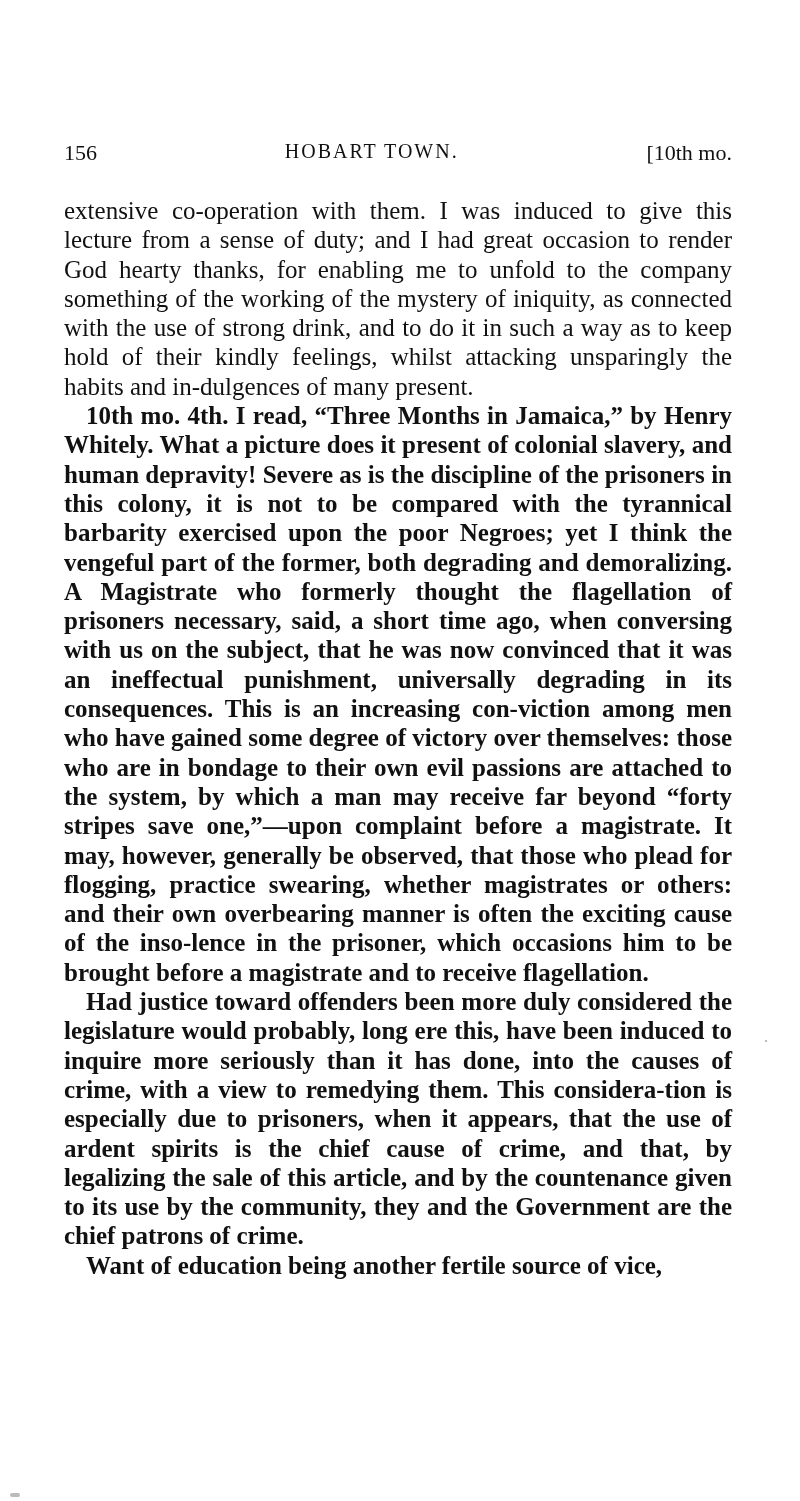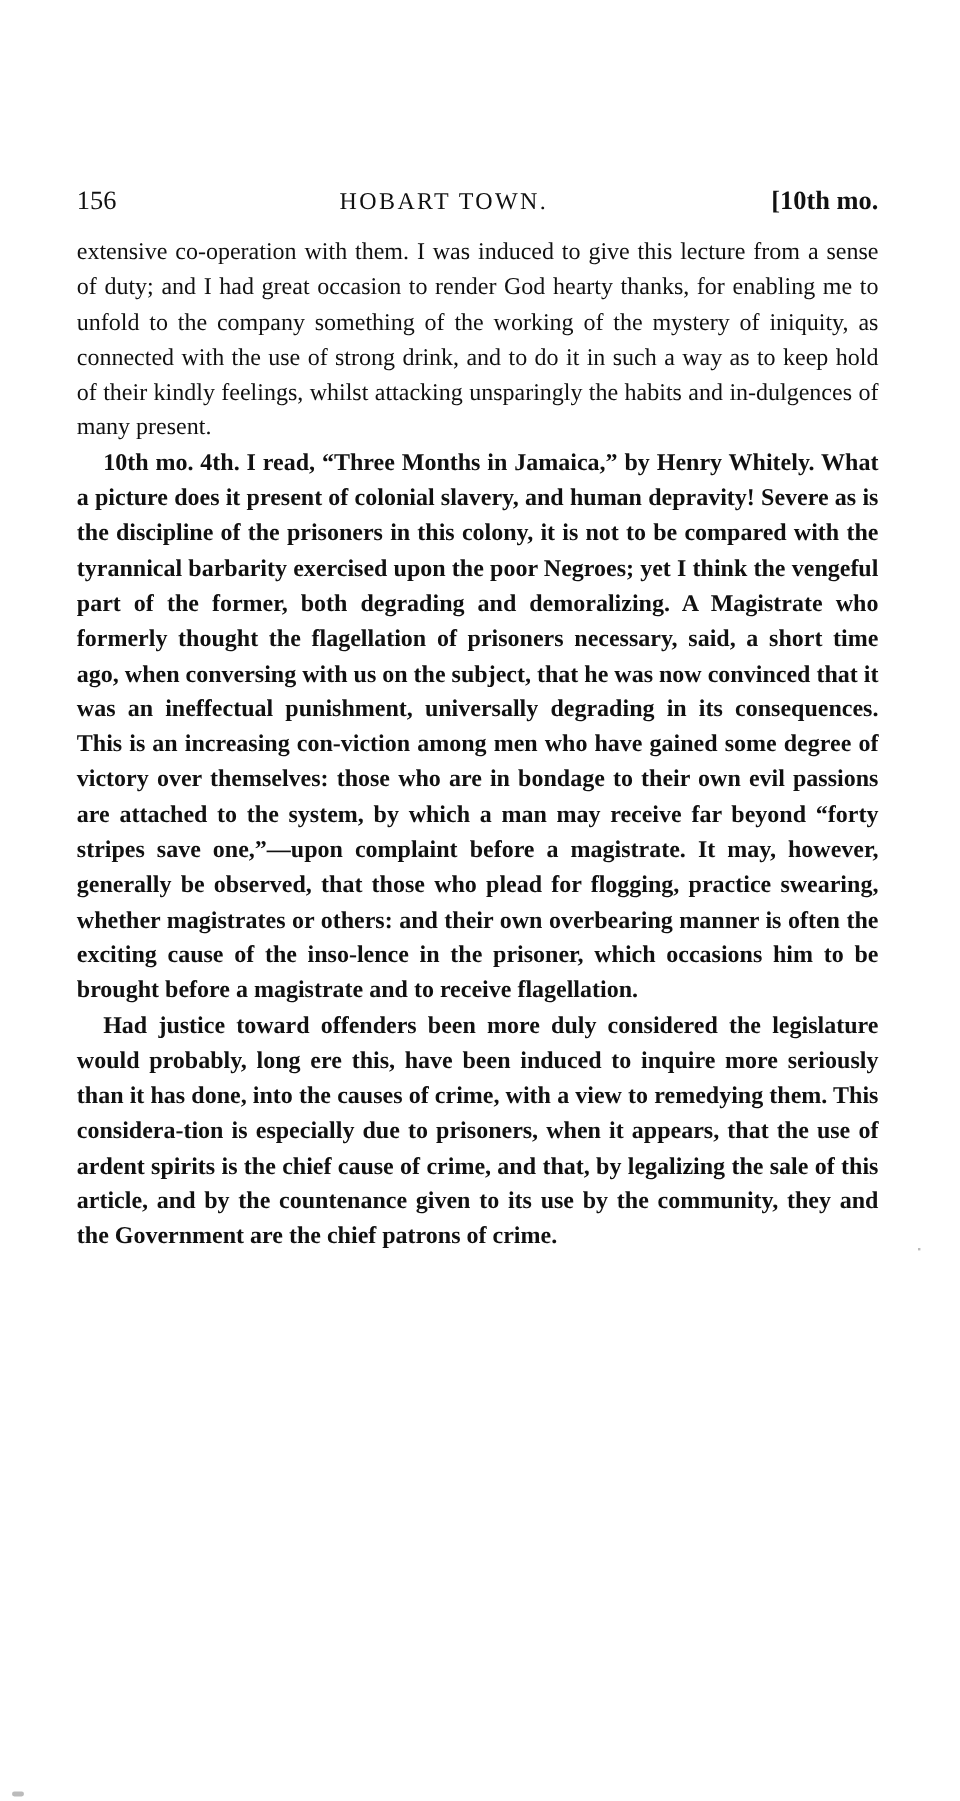"156" .running-head { align-items: flex-end -> flex-start }
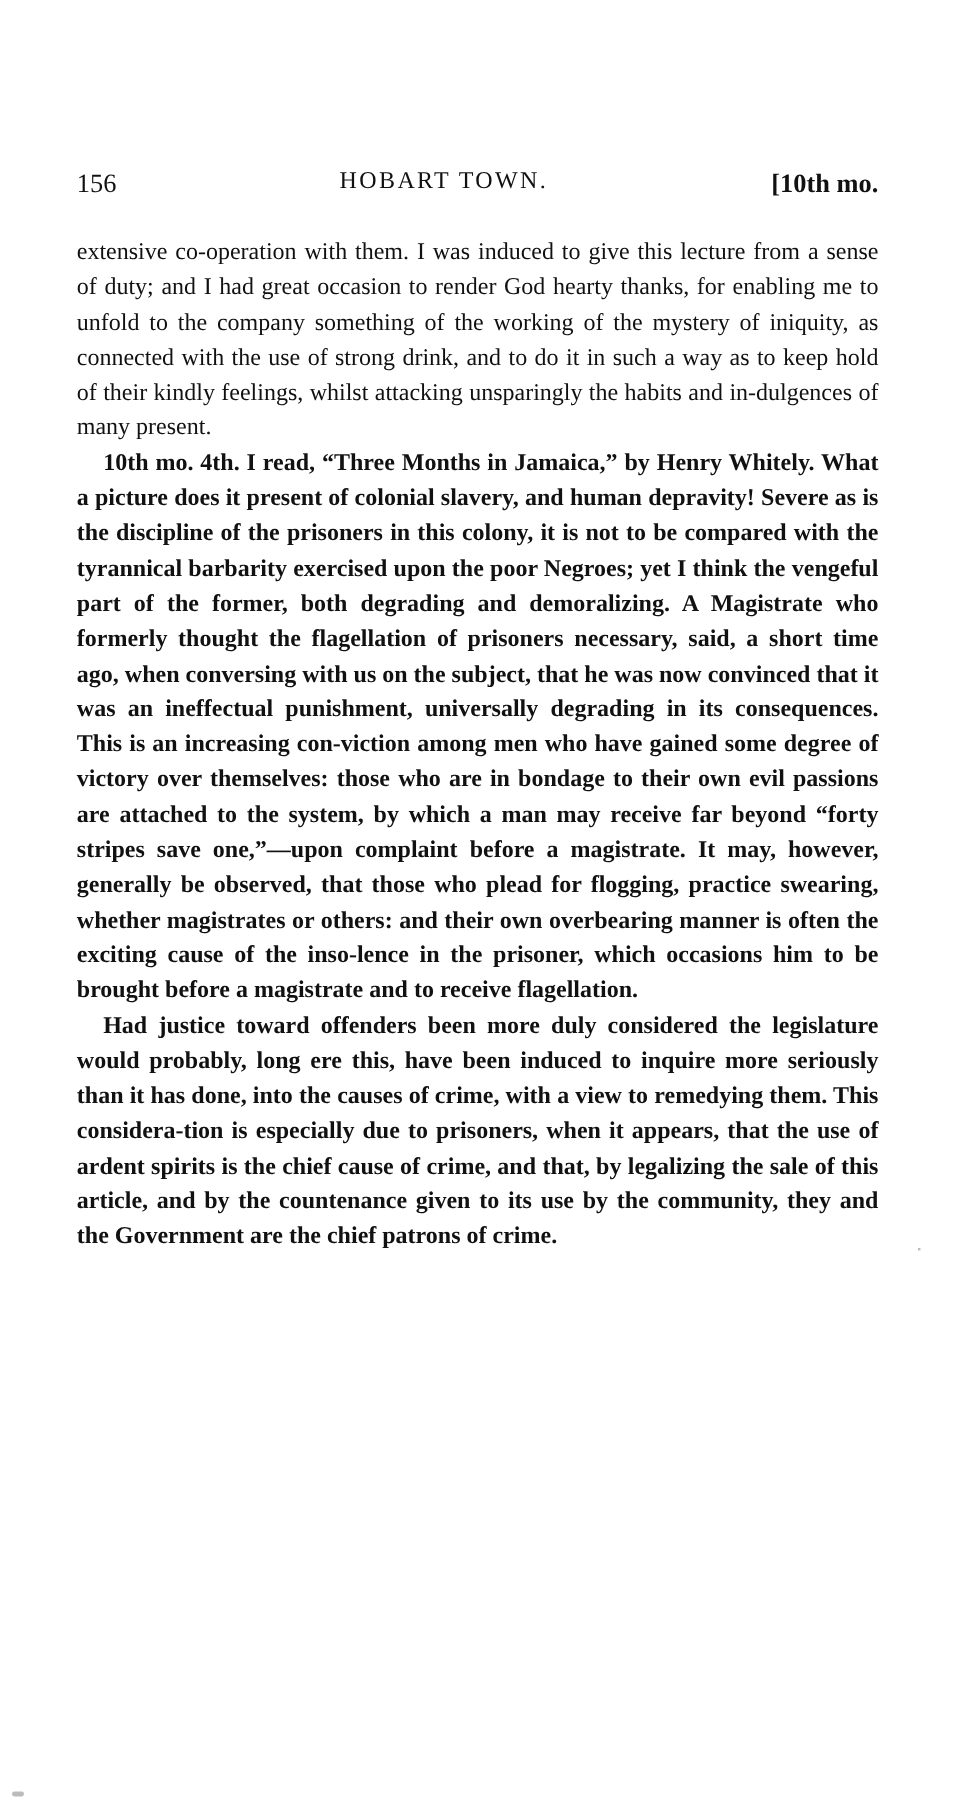"[10th mo." .running-head .date { font-weight: bold -> none }
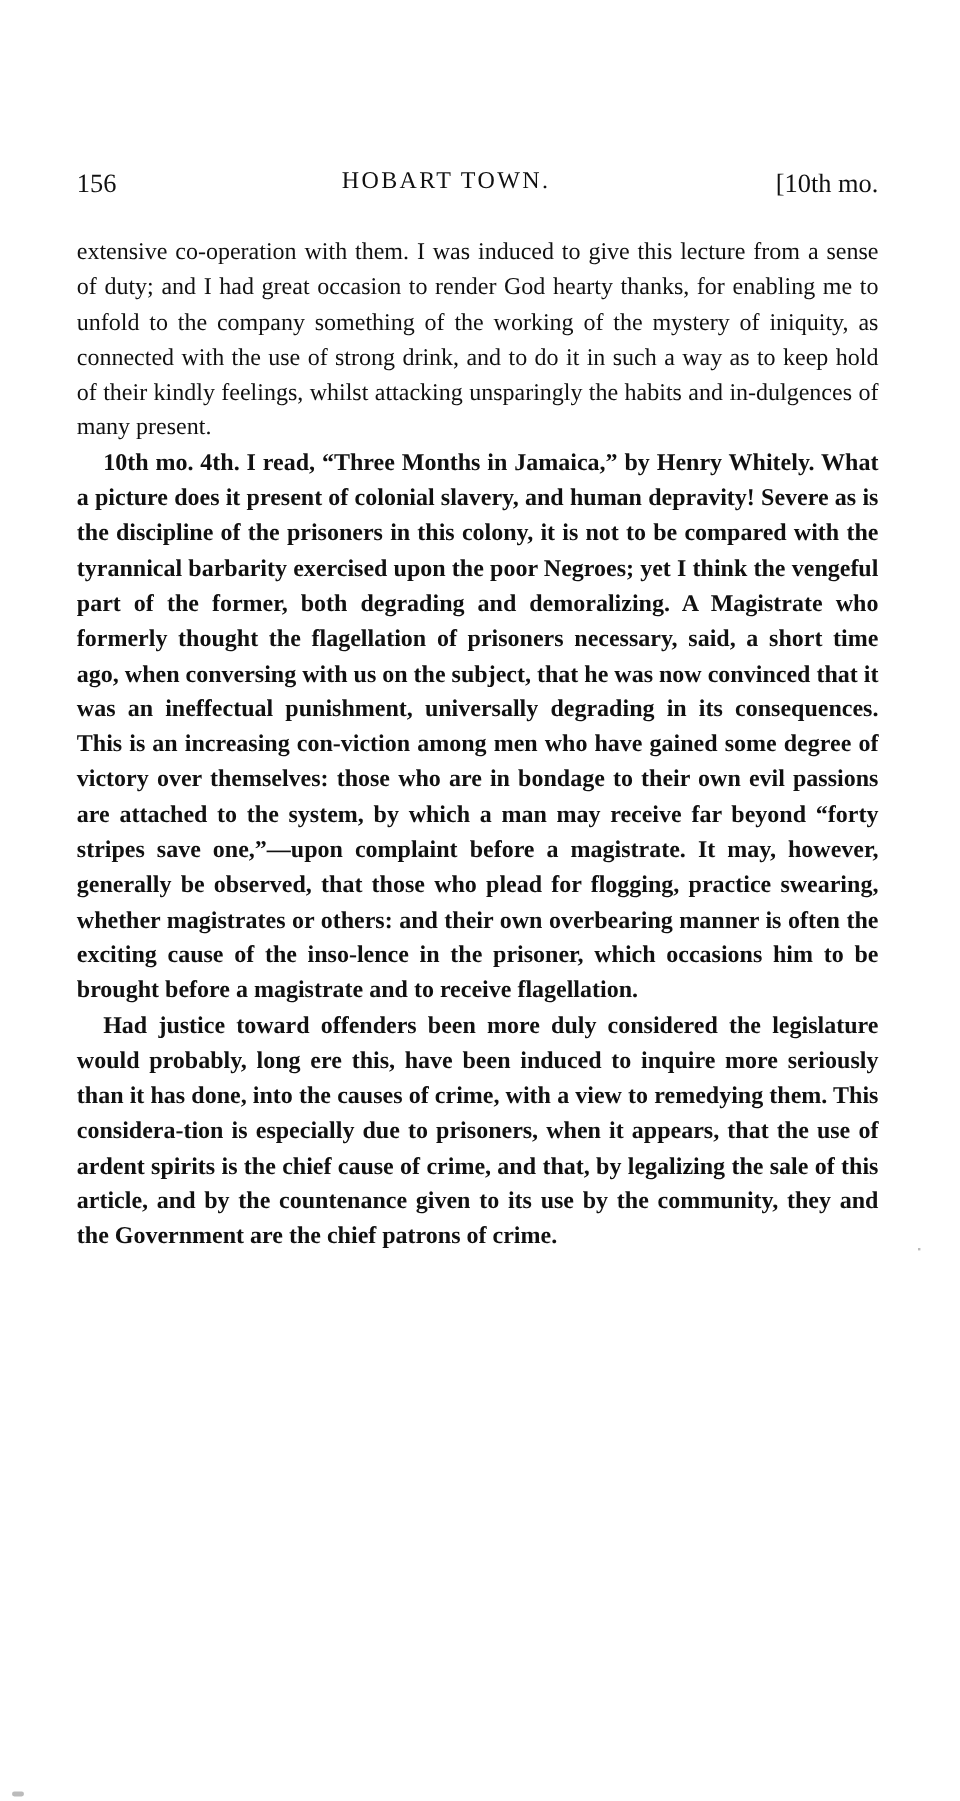"extensive co-operation with them. I" .body-text { font-size: 20px -> 25px }
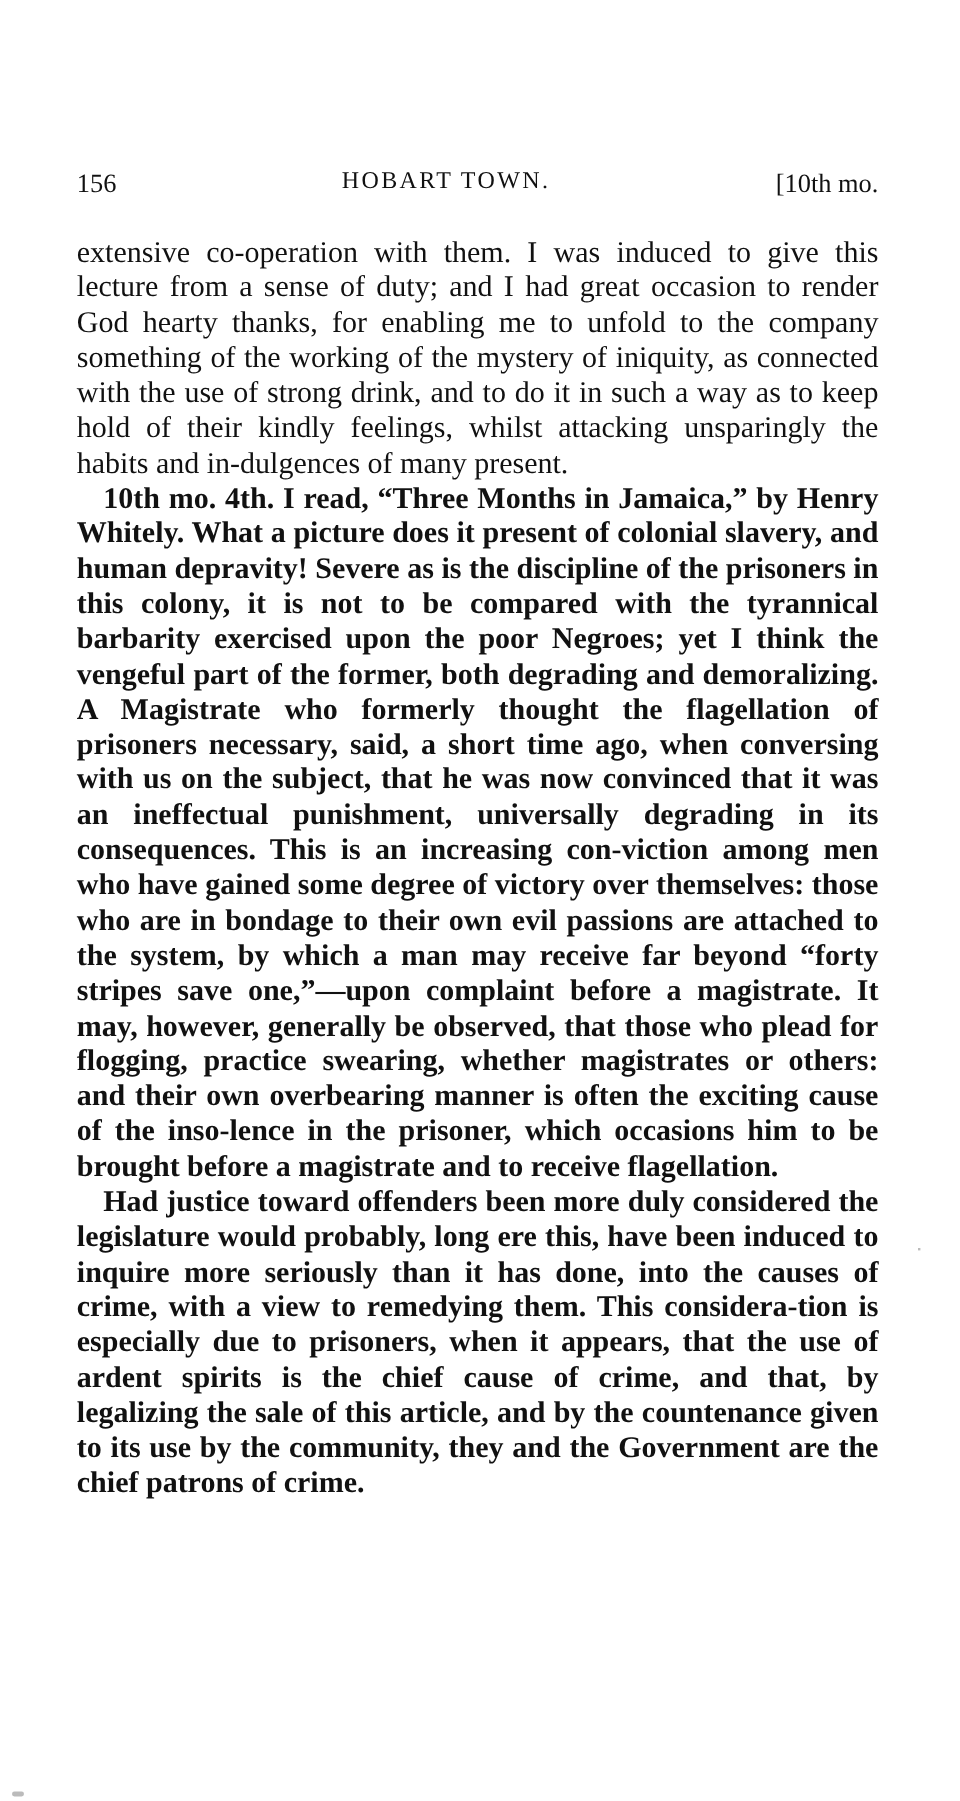"Want of education being another" p.indent { html: none -> <p>Want of education being another fertile source of vice,</p> }
